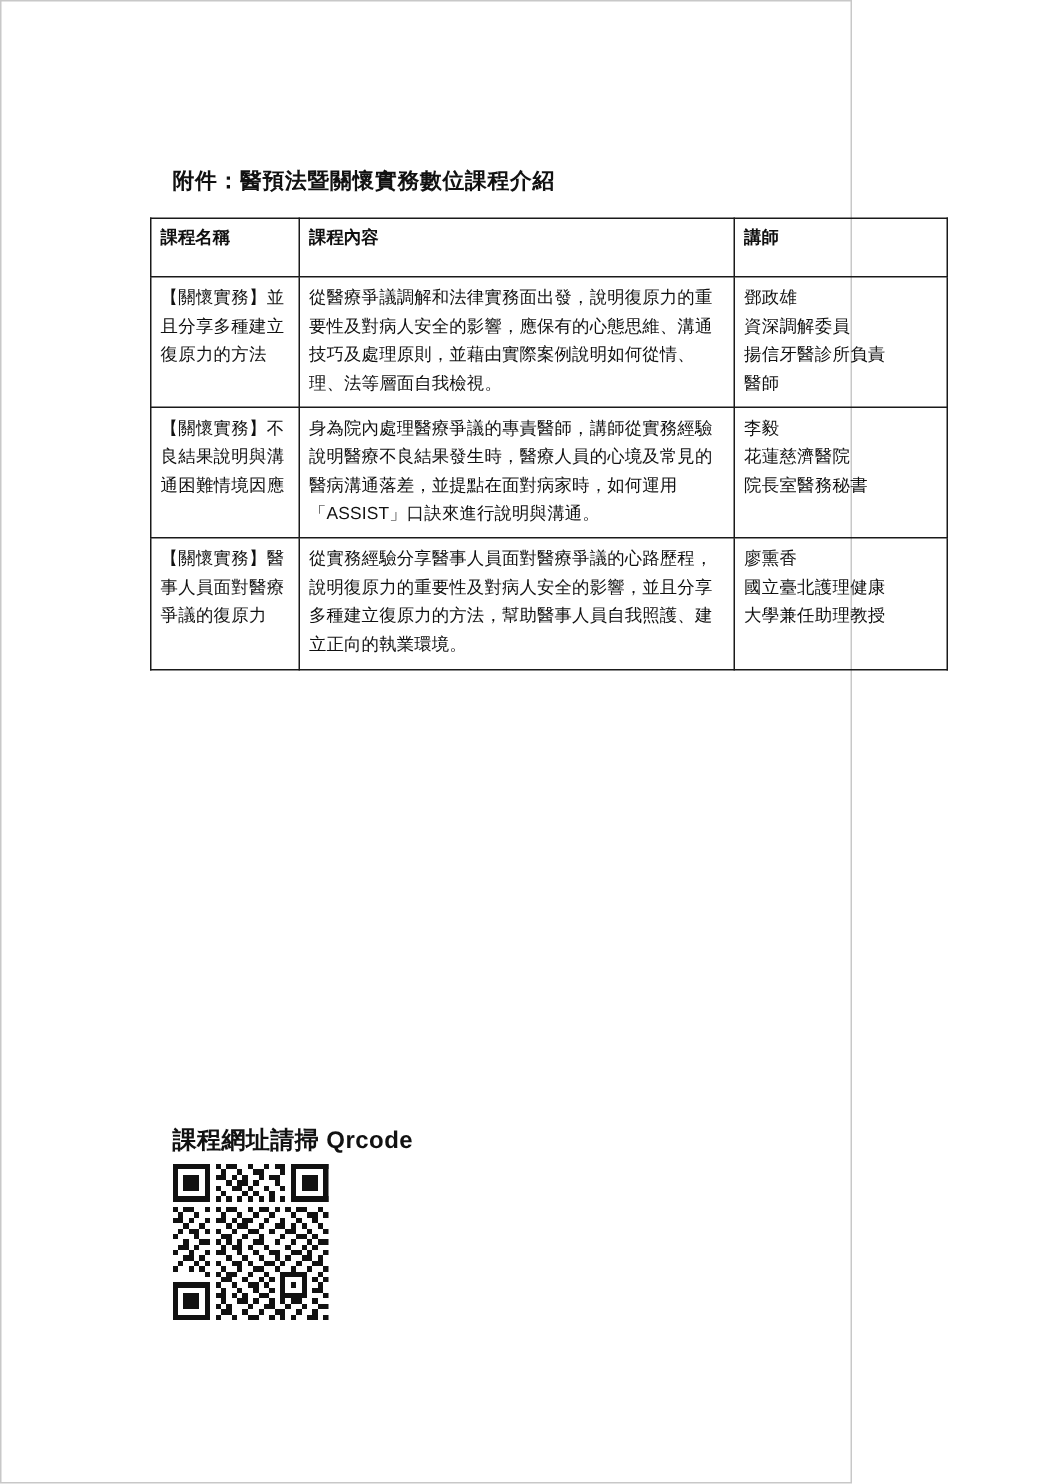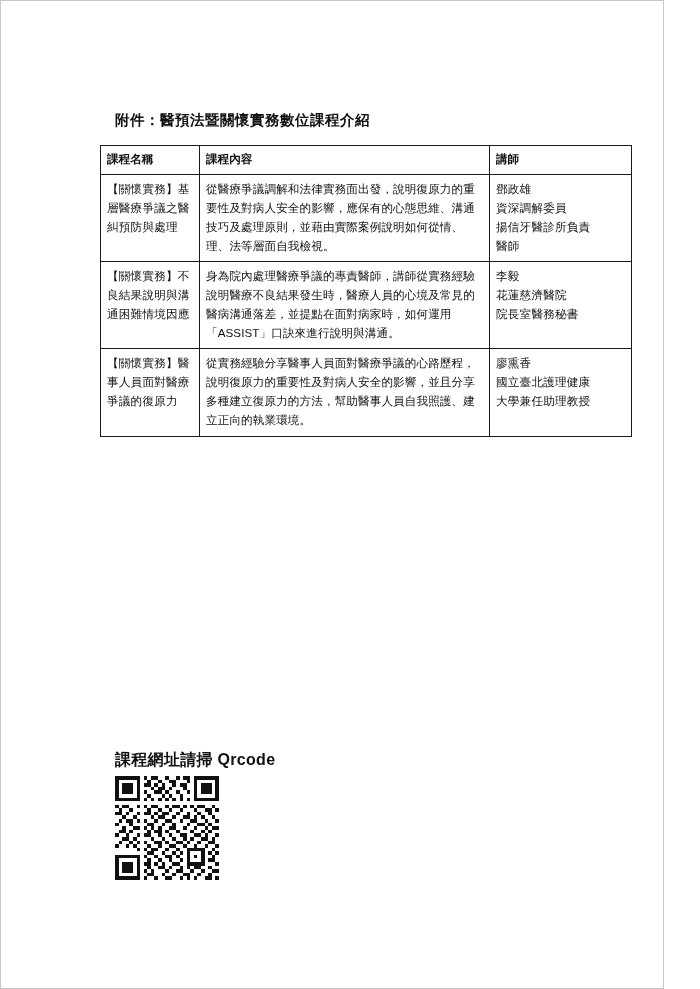"附件：醫預法暨關懷實務數位課程介紹" .page { width: 664px -> 568px }
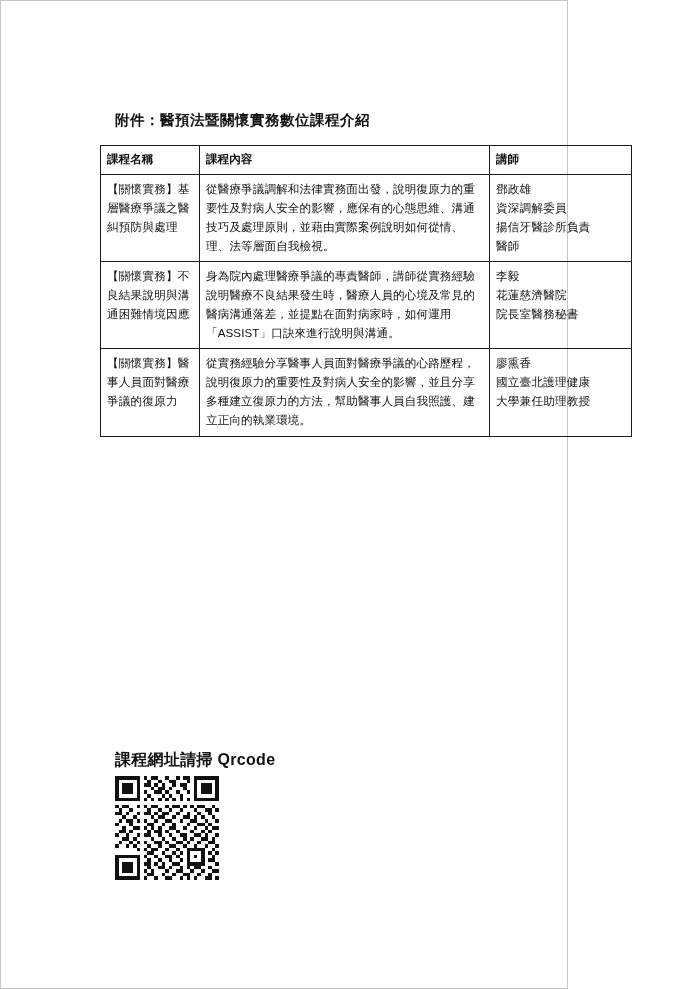"課程名稱" table.course-table thead th { padding-bottom: 7px -> 17px }
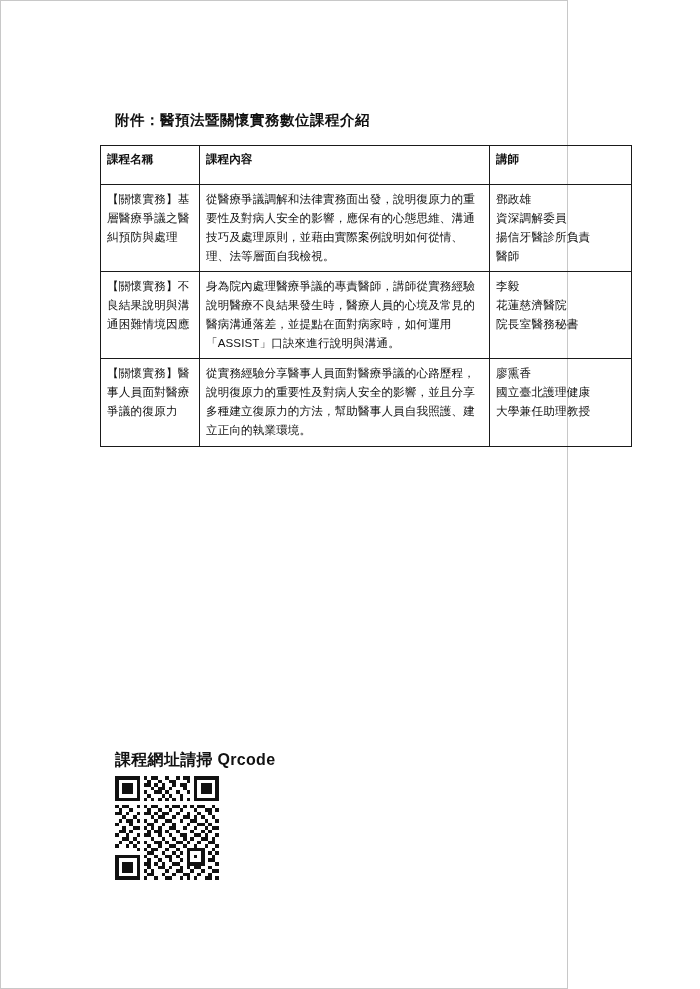"【關懷實務】基層醫療爭議之醫糾預防與處理" td.cell-name { text: 基層醫療爭議之醫糾預防與處理 -> 並且分享多種建立復原力的方法 }
